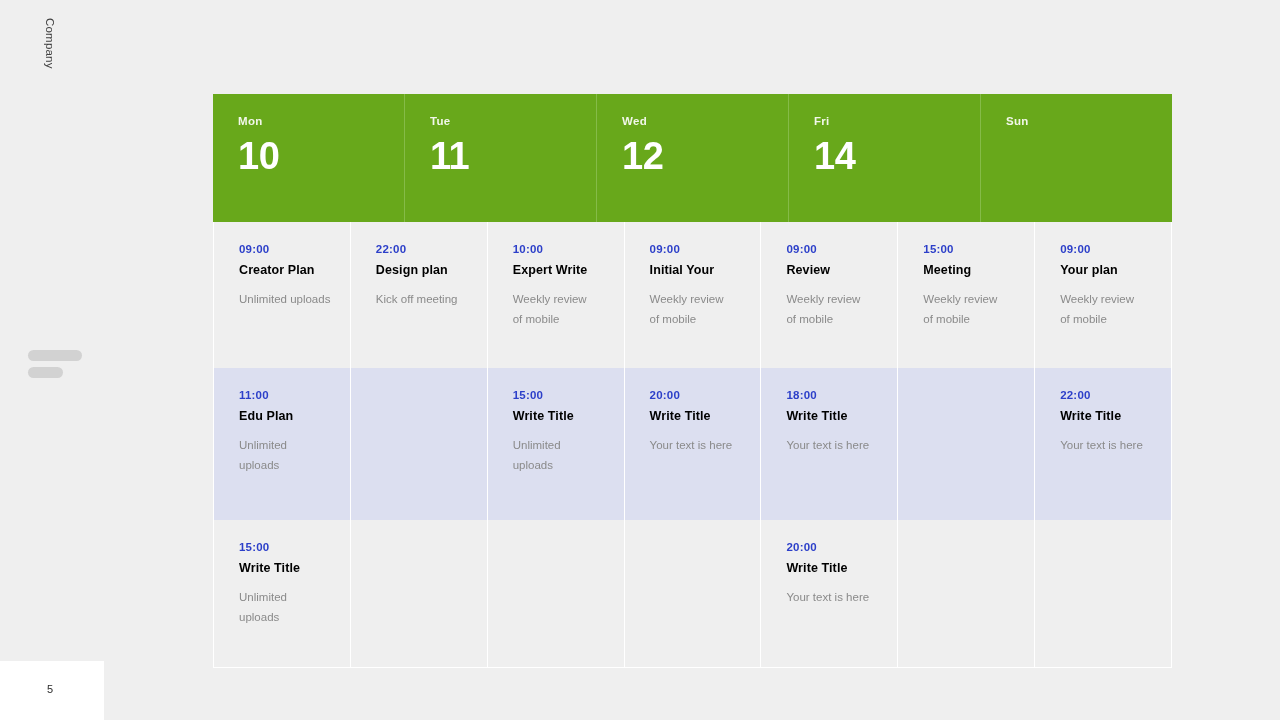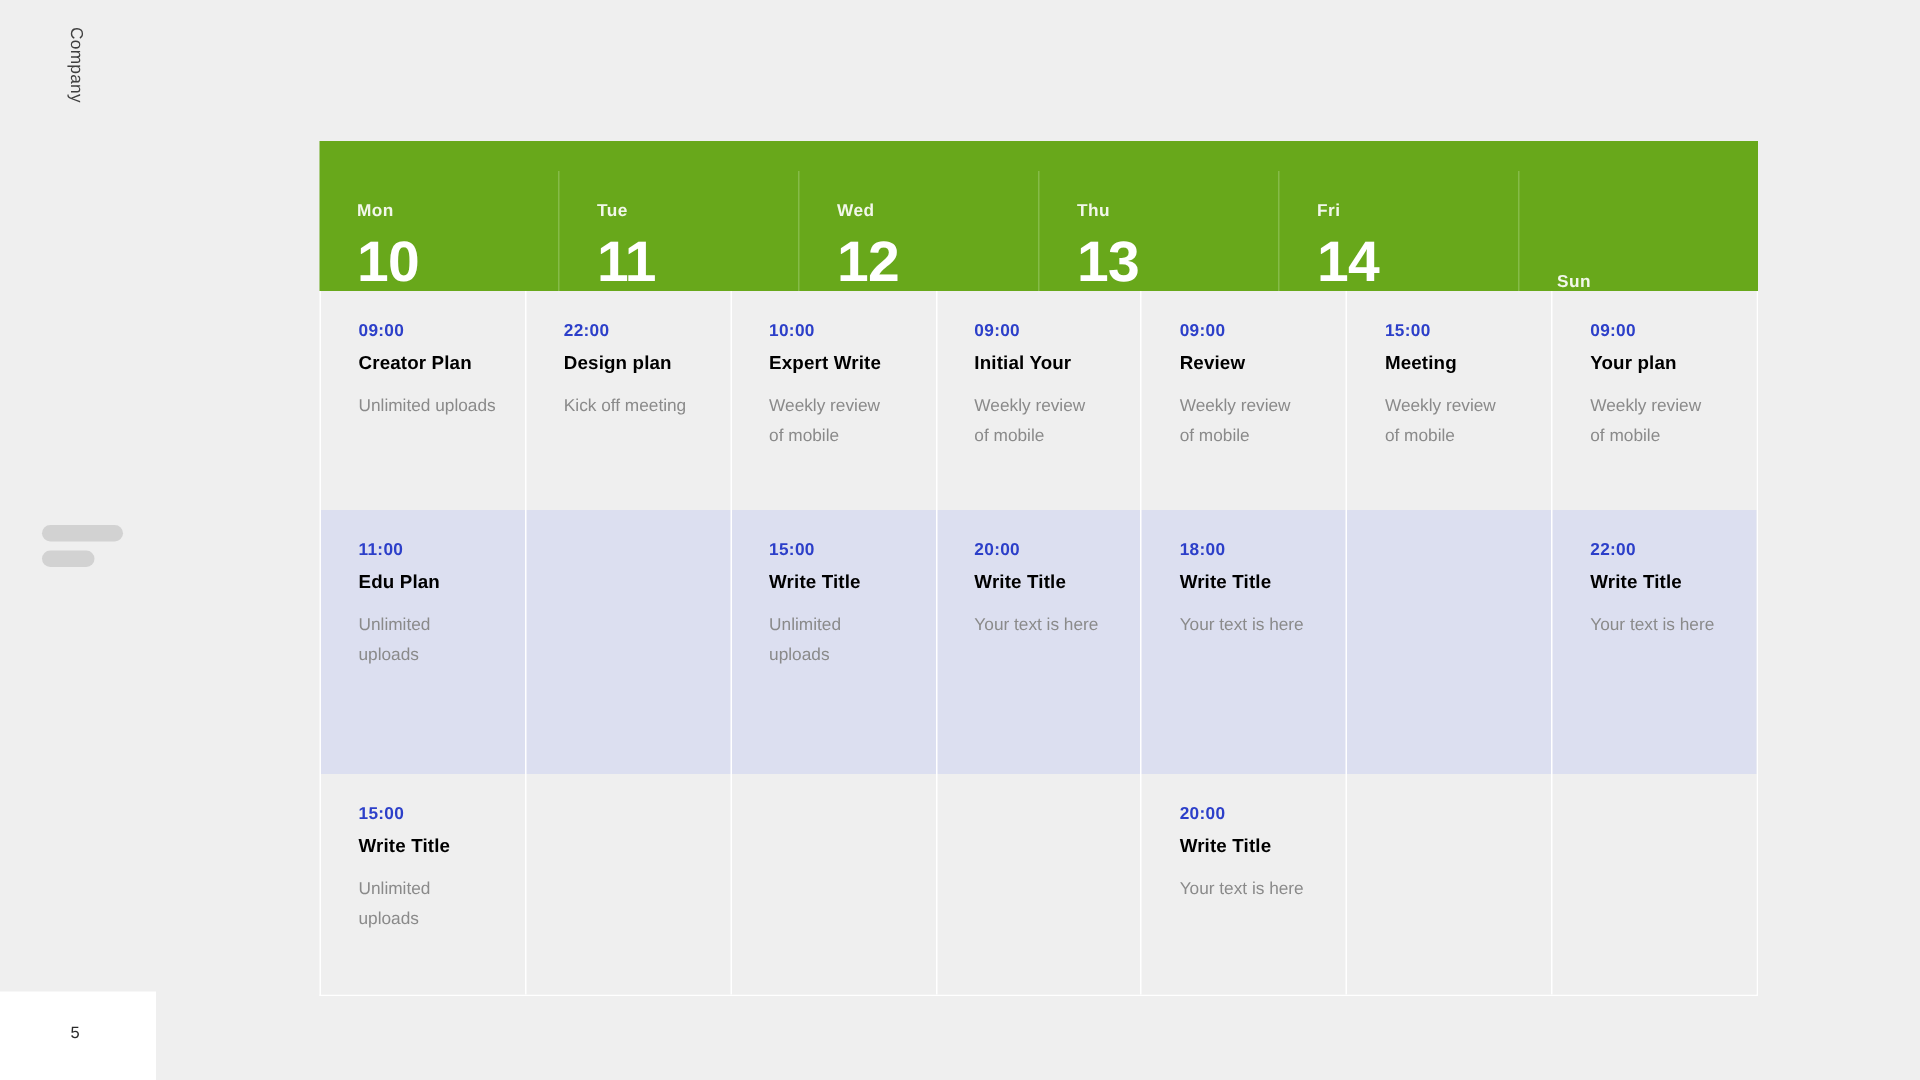"Mon" .cal-head { align-items: flex-end -> none; height: 100px -> 128px }
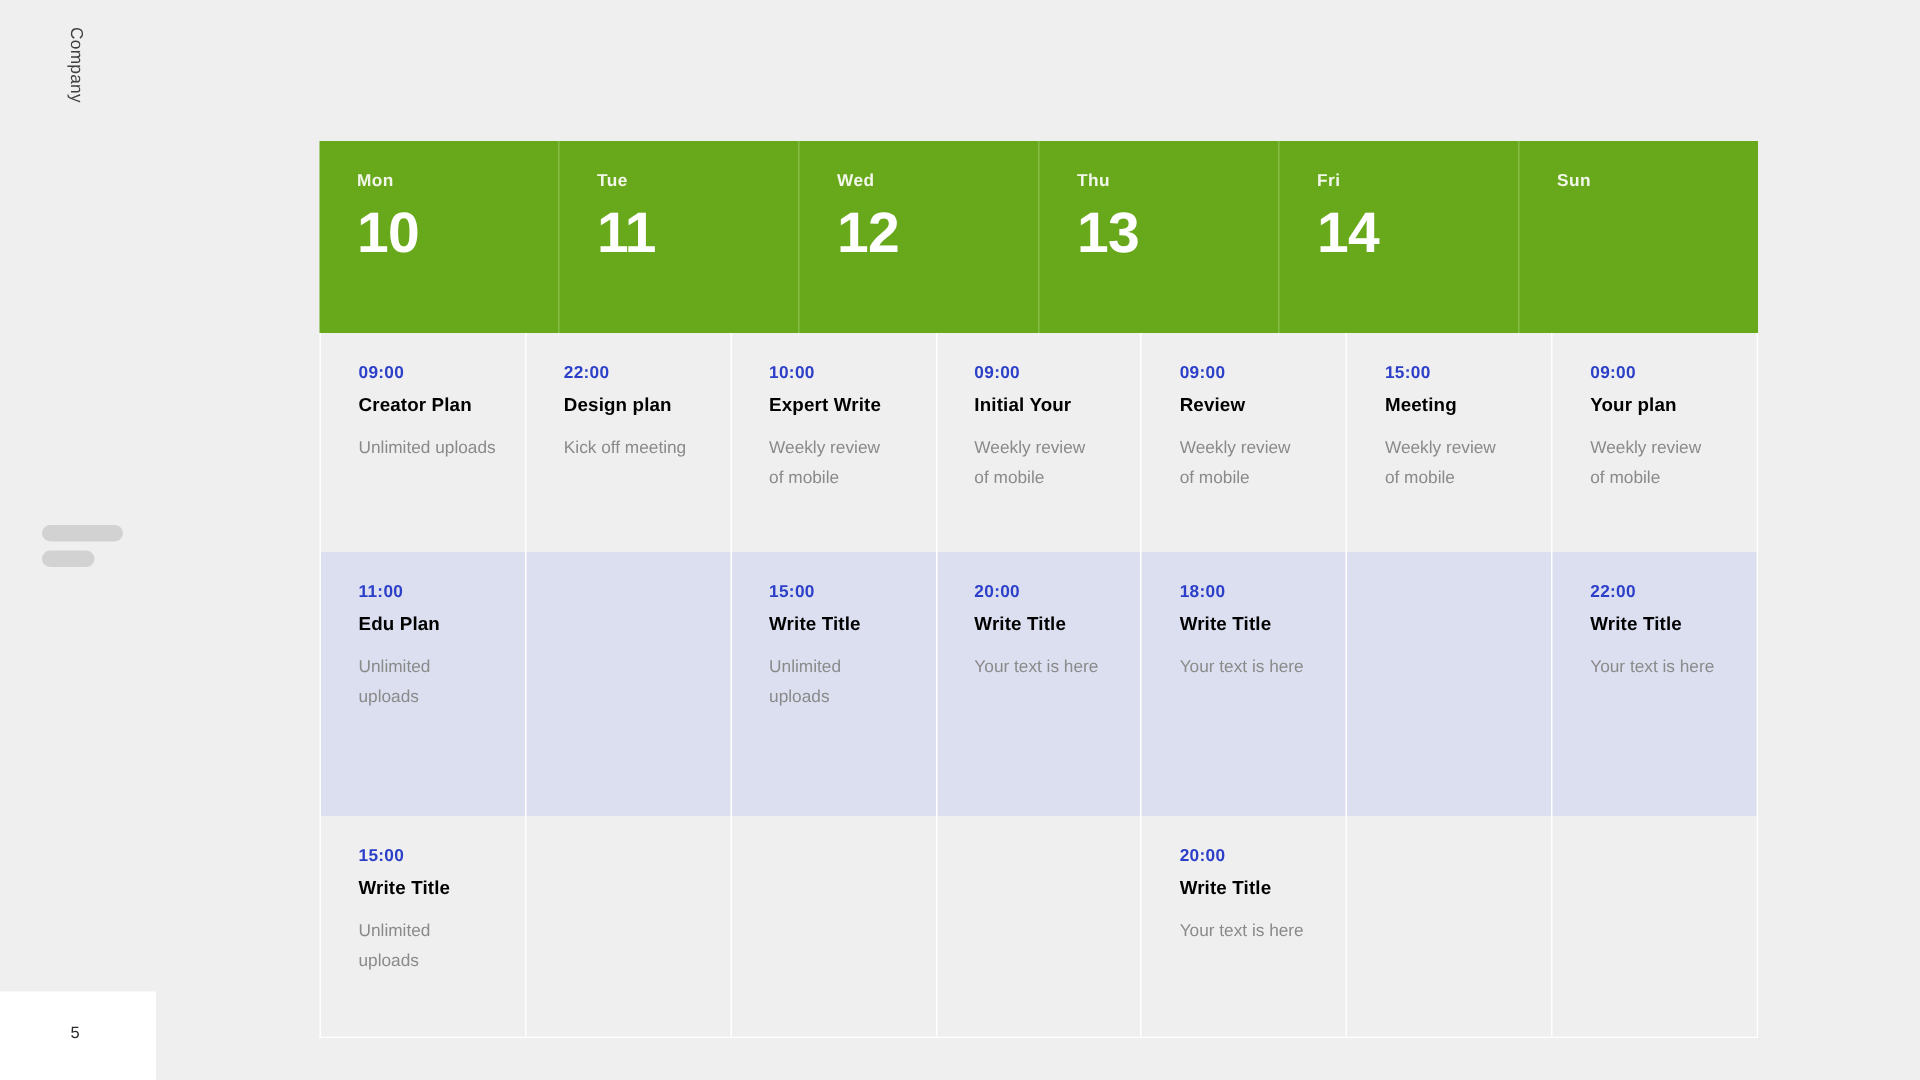"Thu" div.day-head { html: <div> <div>Thu</div> <div>13</div> </div> -> none }
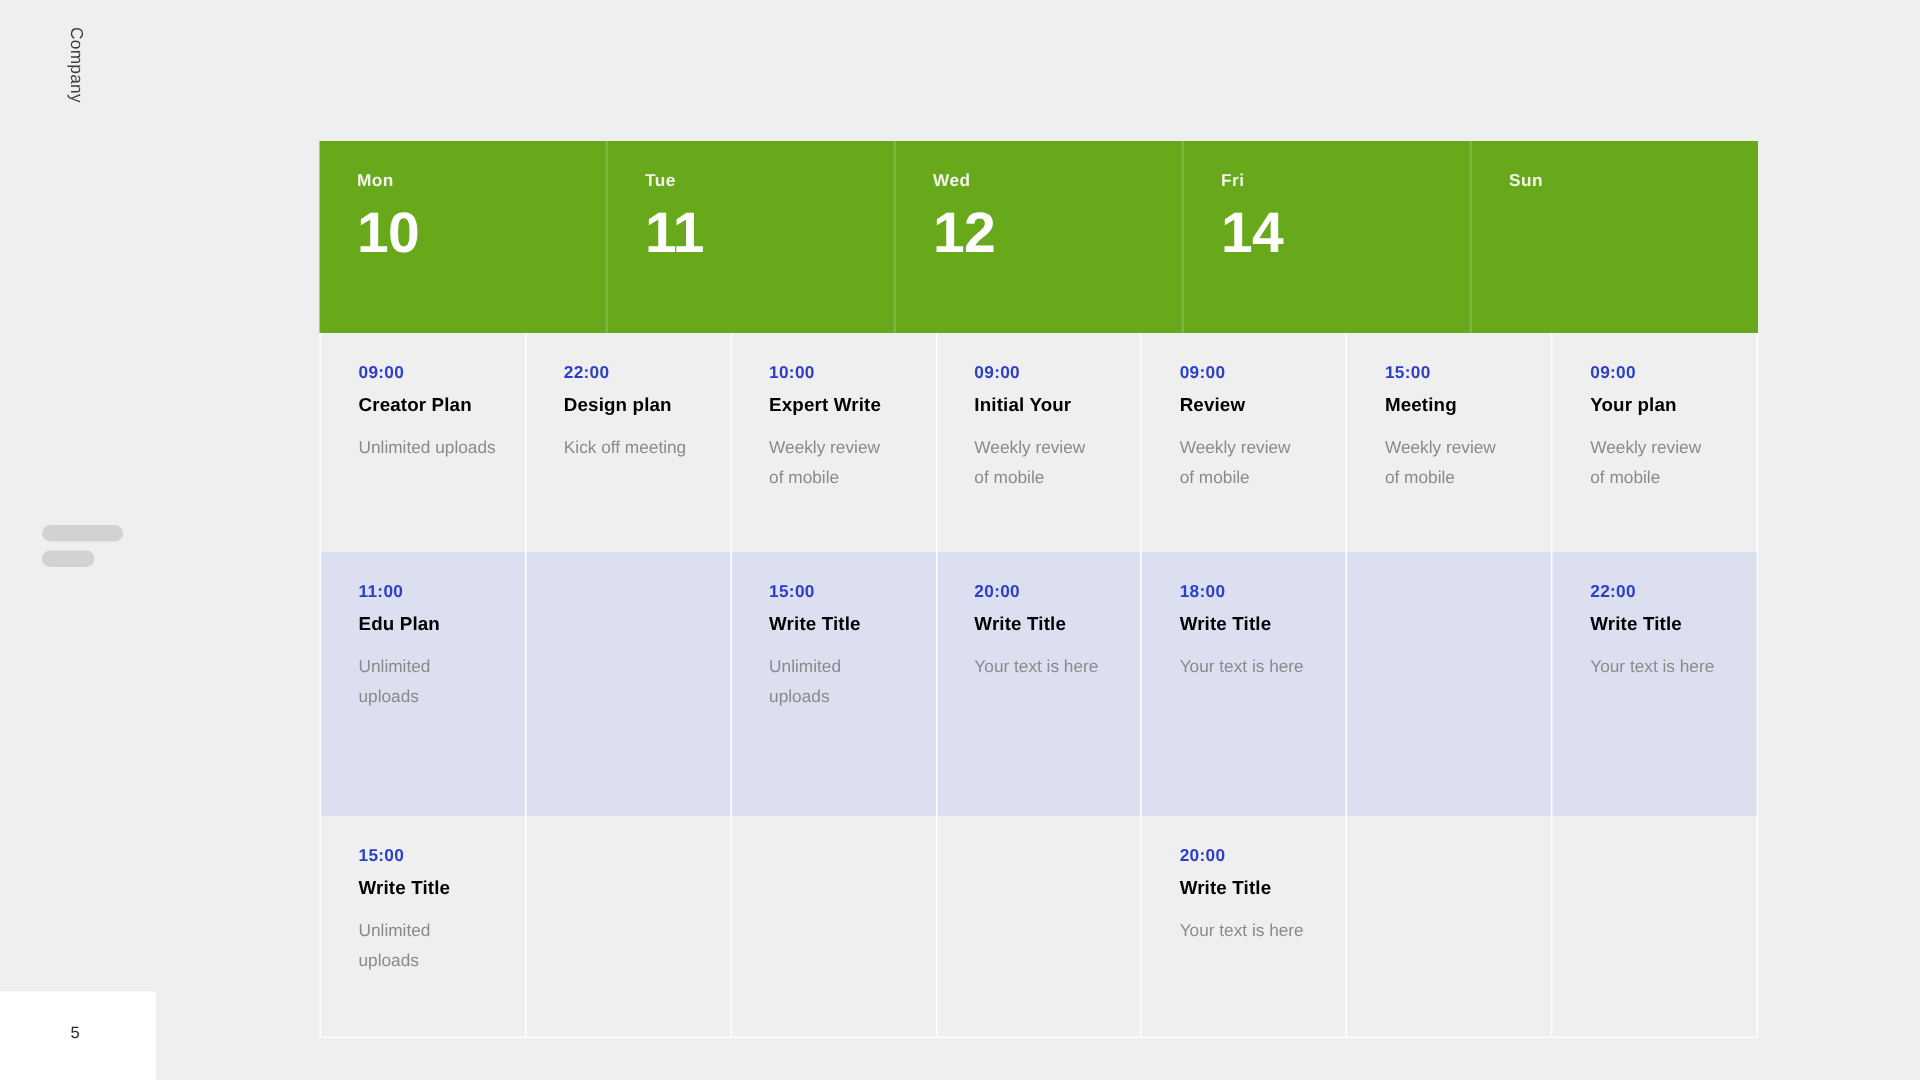"11:00" .cal-row.r2 { height: 176px -> 152px }
